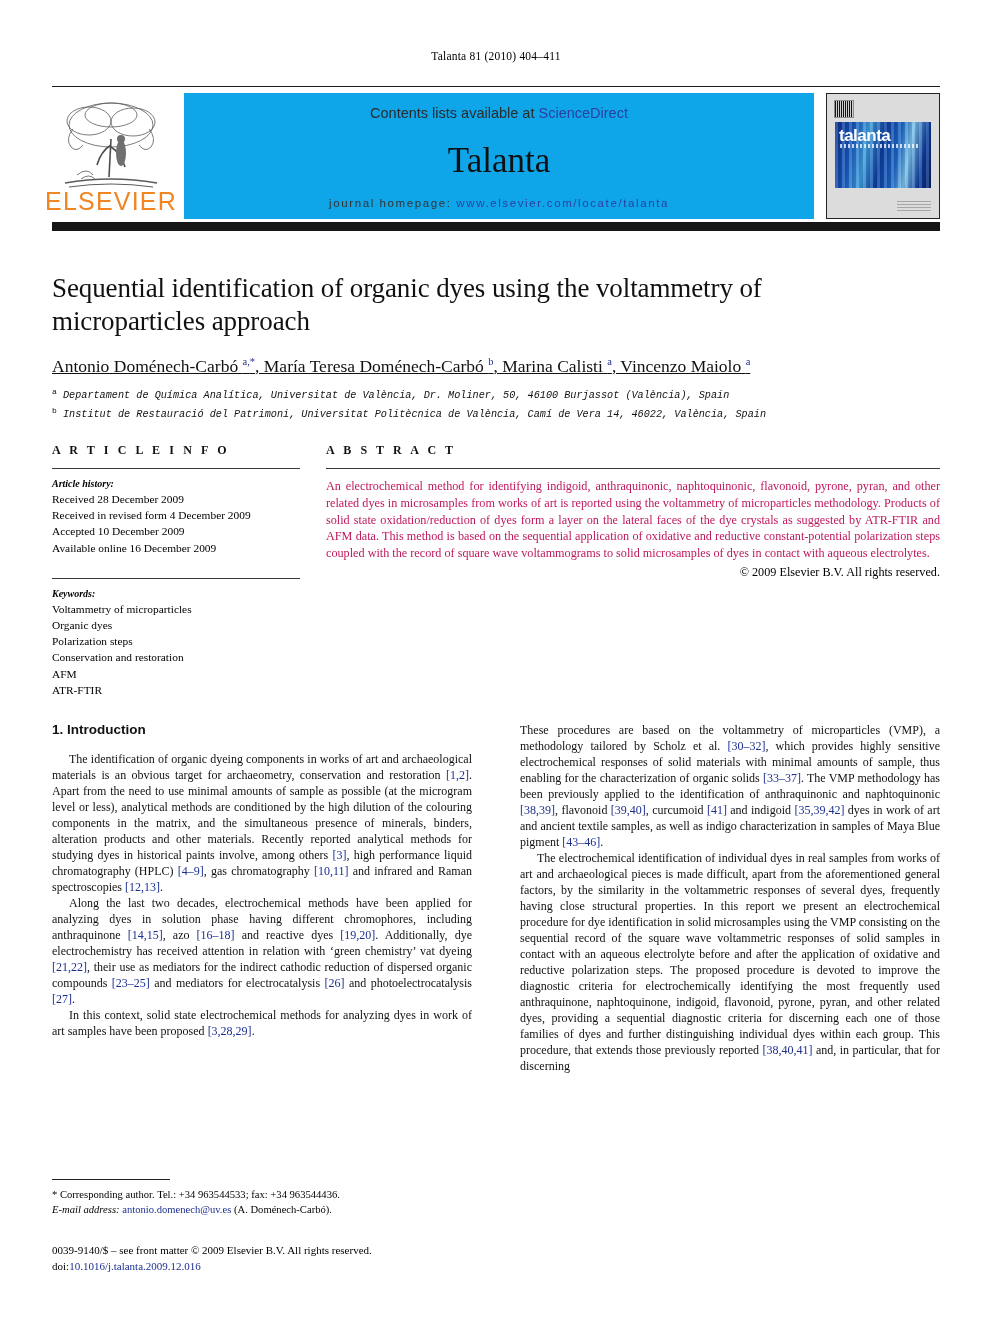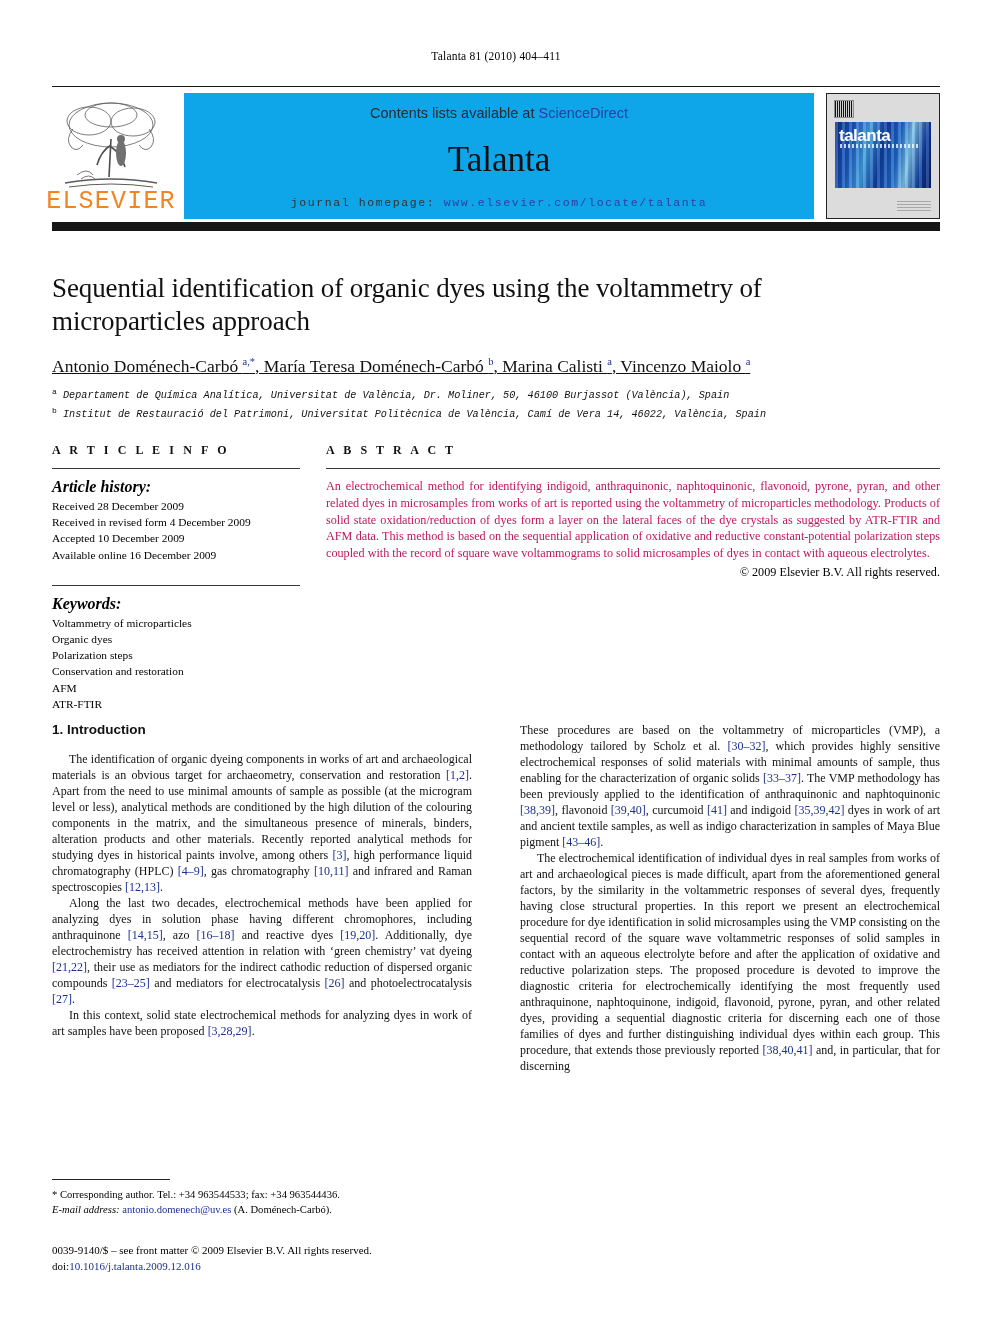"ELSEVIER" .elsevier-word { font-family: Liberation Mono, monospace -> Liberation Sans, sans-serif }
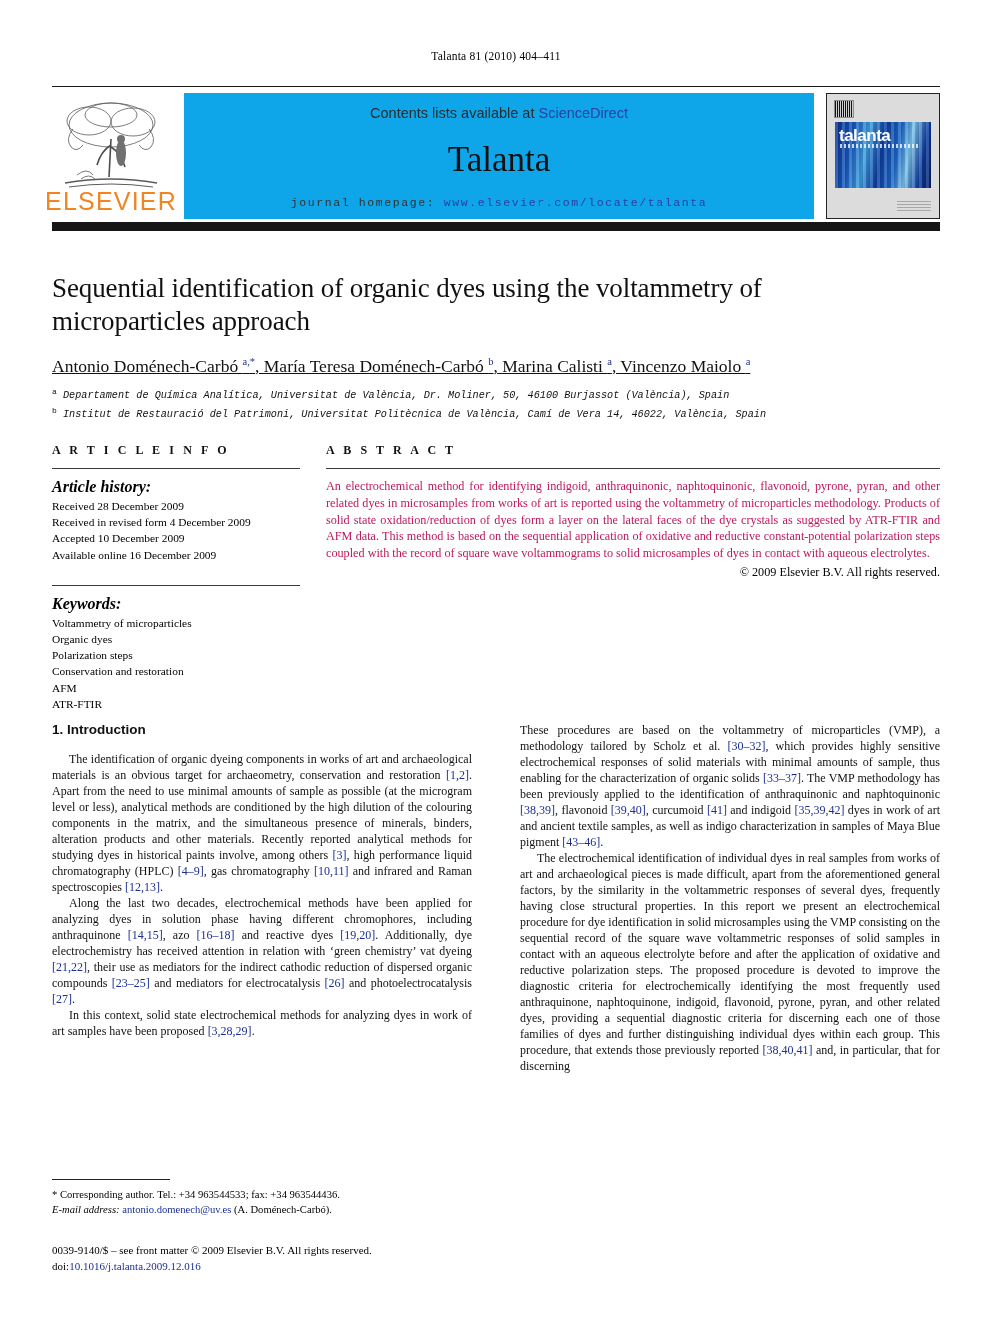"journal homepage:" .homepage-line { font-family: Liberation Mono, monospace -> Liberation Sans, sans-serif }
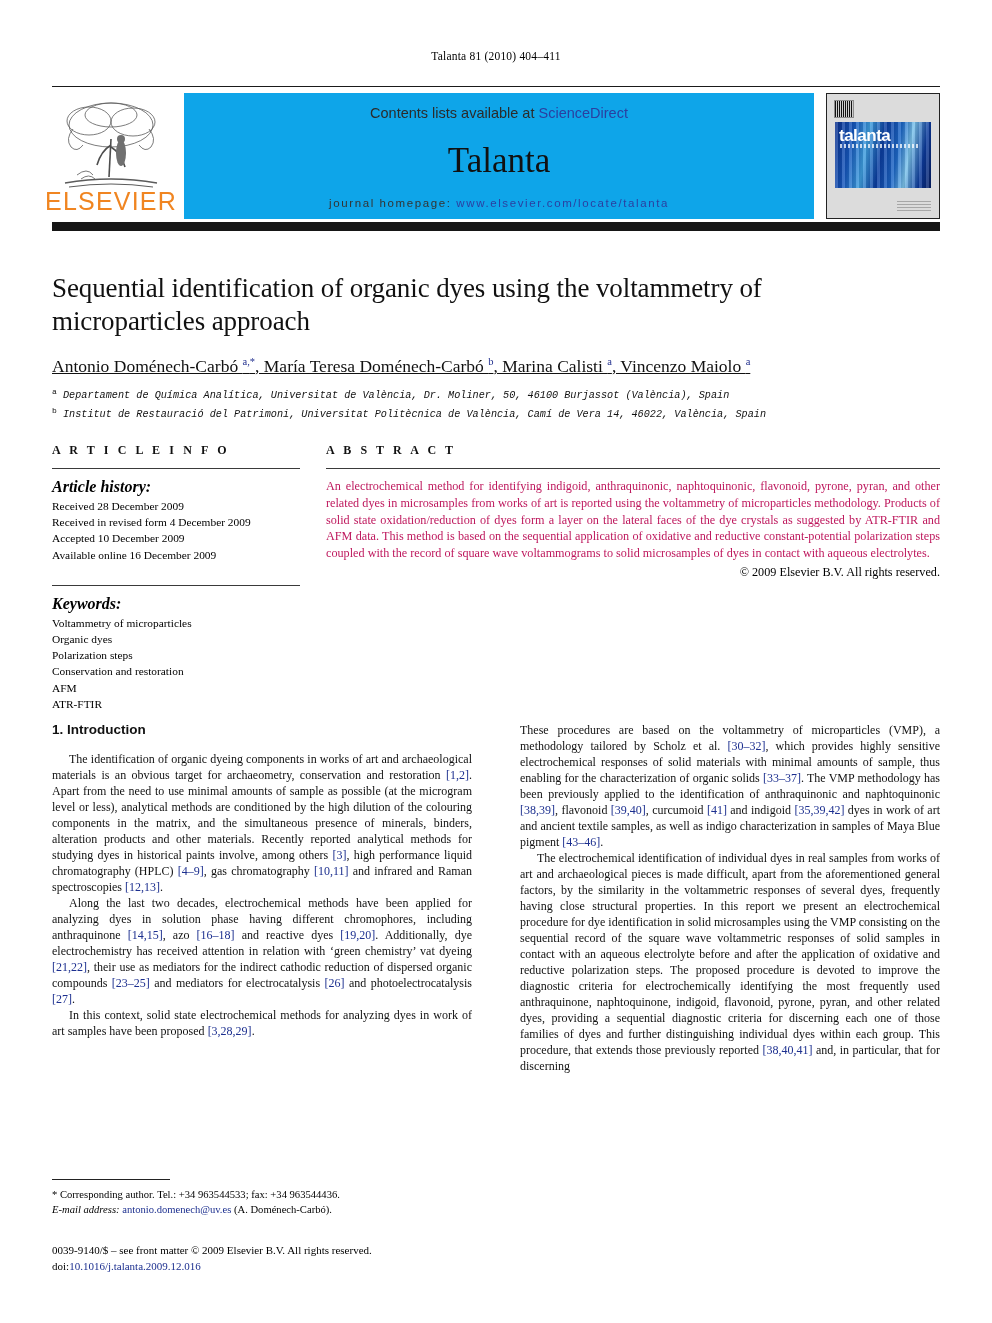"Article history:" .info-sub { font-size: 16px -> 10px }
